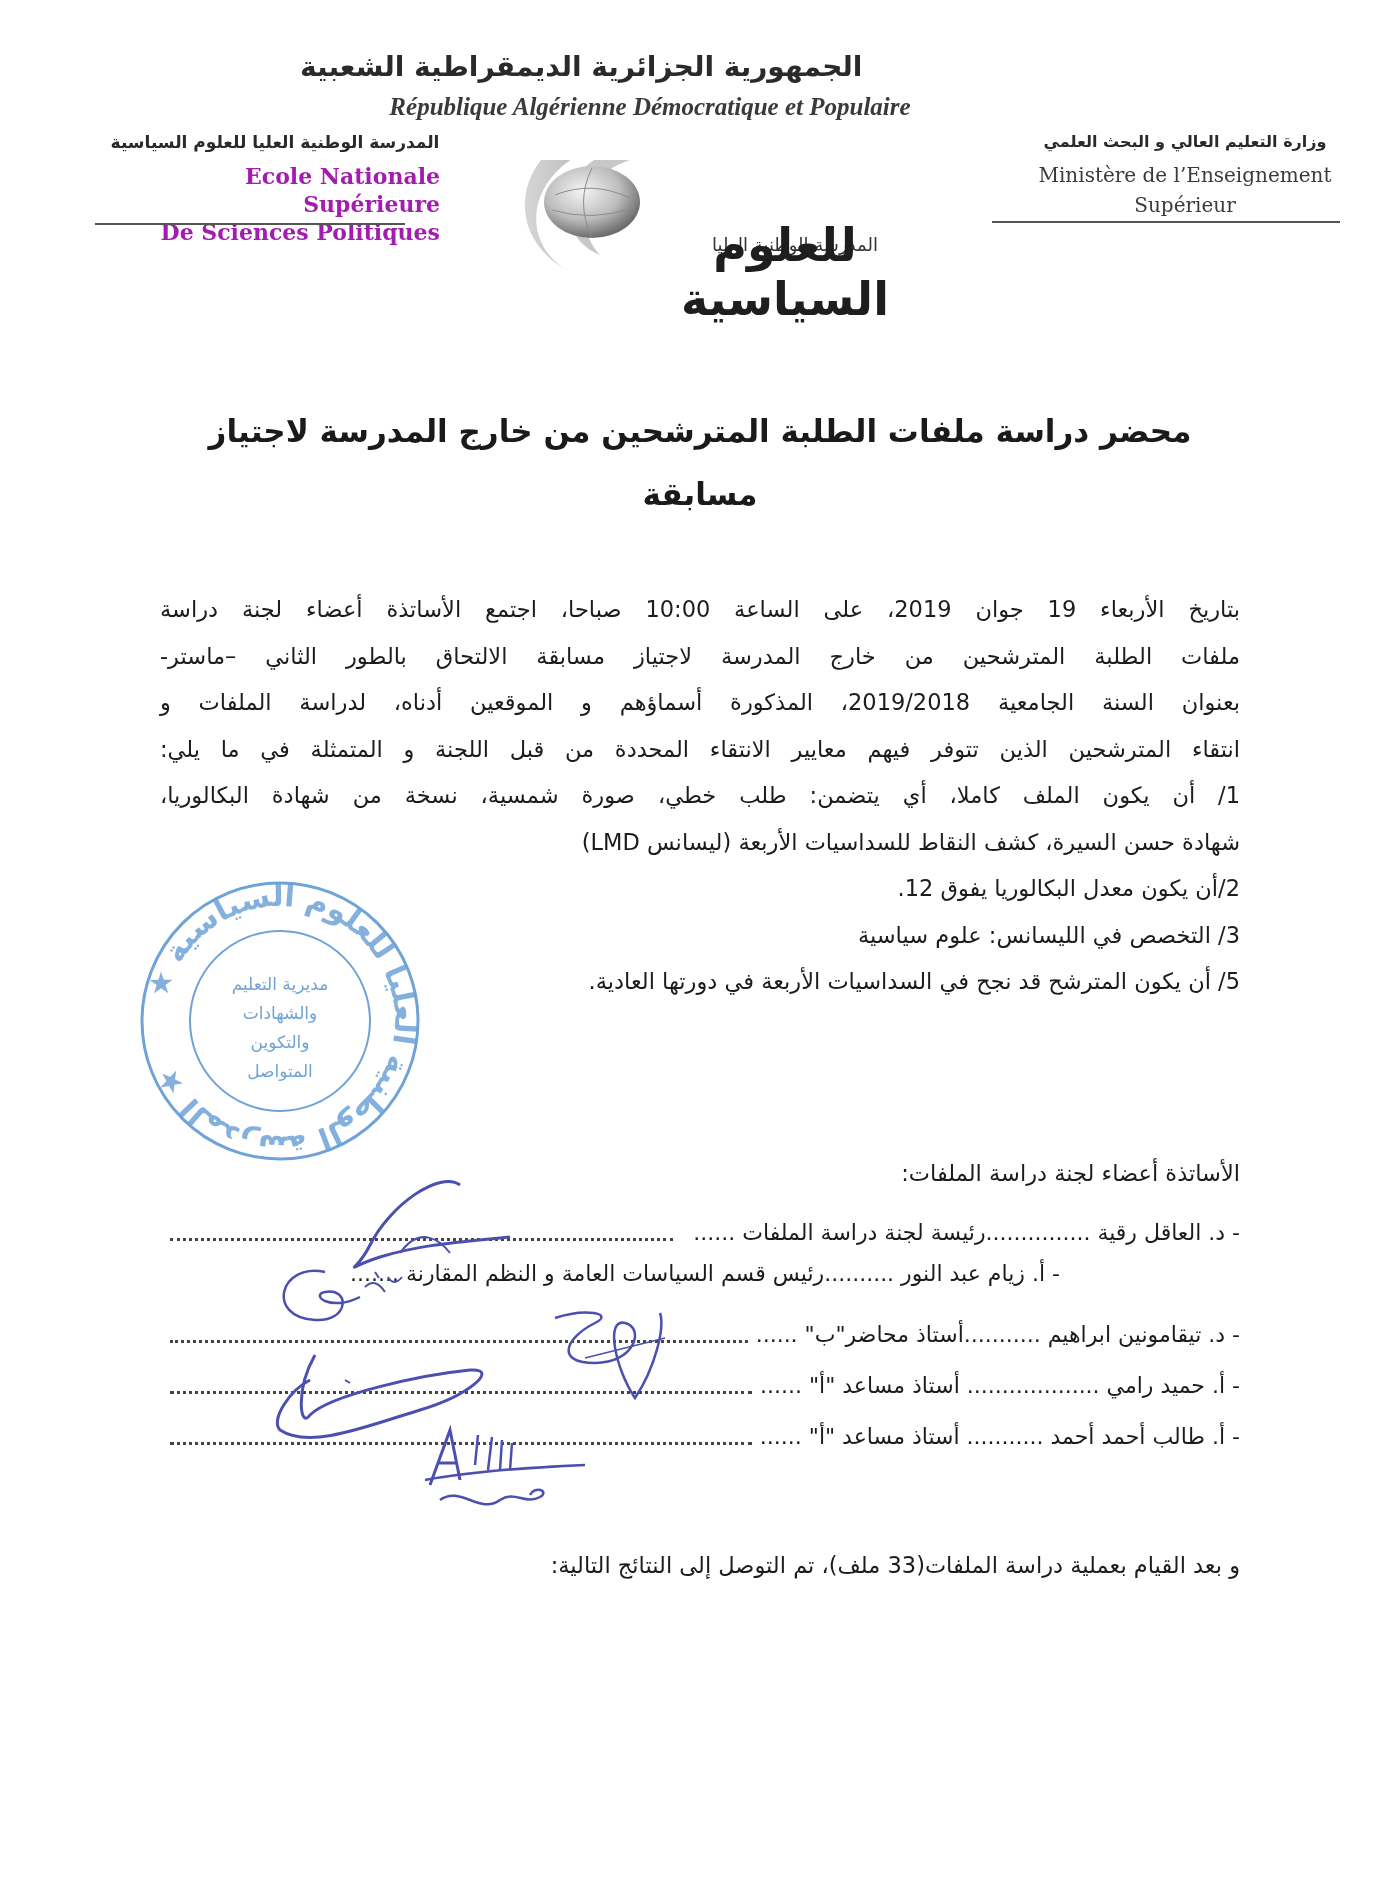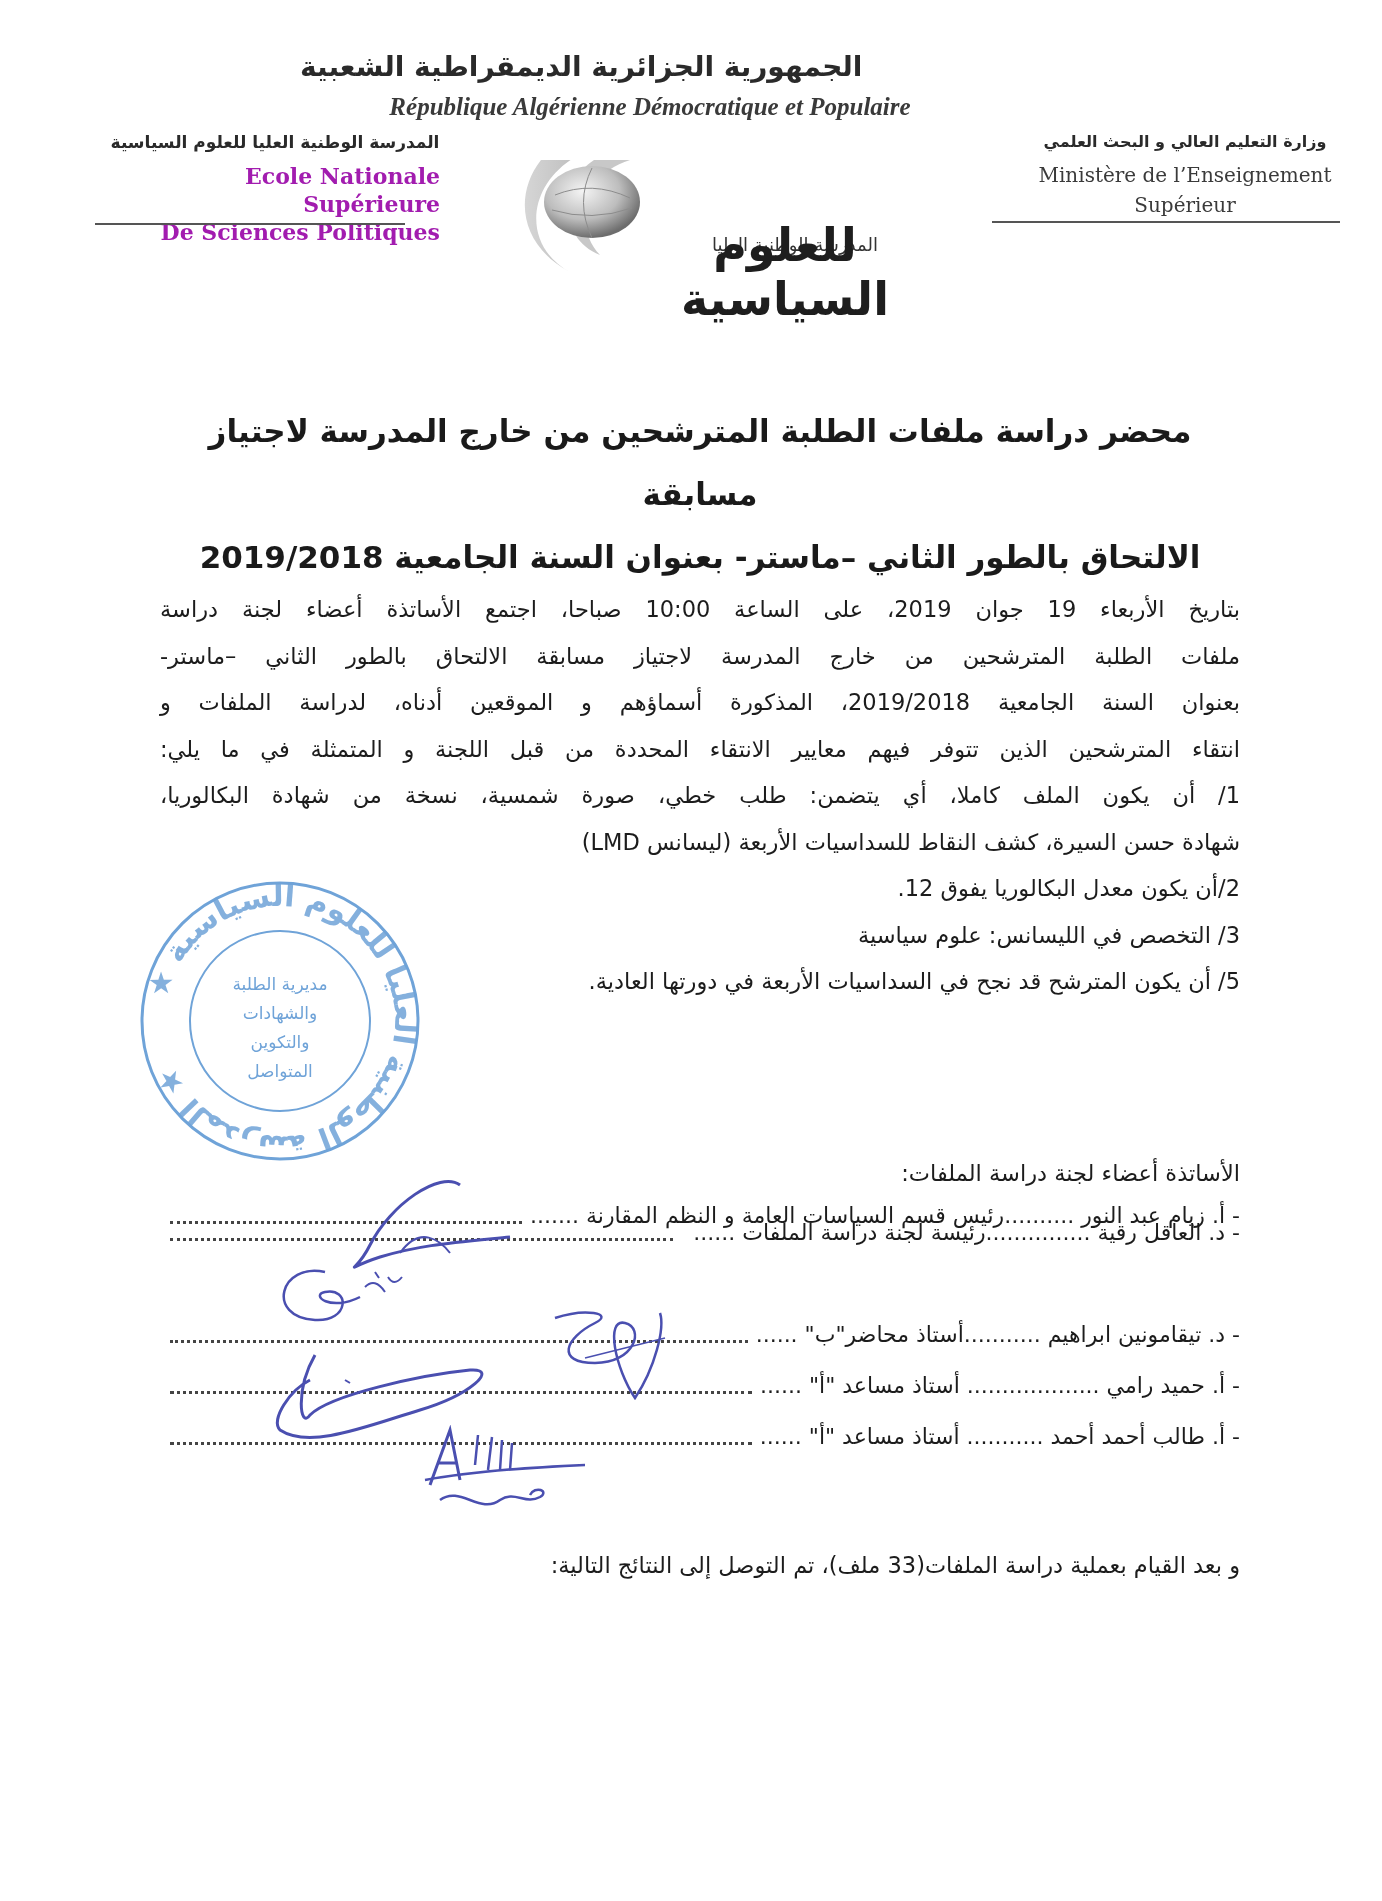"الالتحاق بالطور الثاني –ماستر- بعنوان" div { html: <div>الالتحاق بالطور الثاني –ماستر- بعنوان السنة الجامعية 2019/2018</div> -> none }
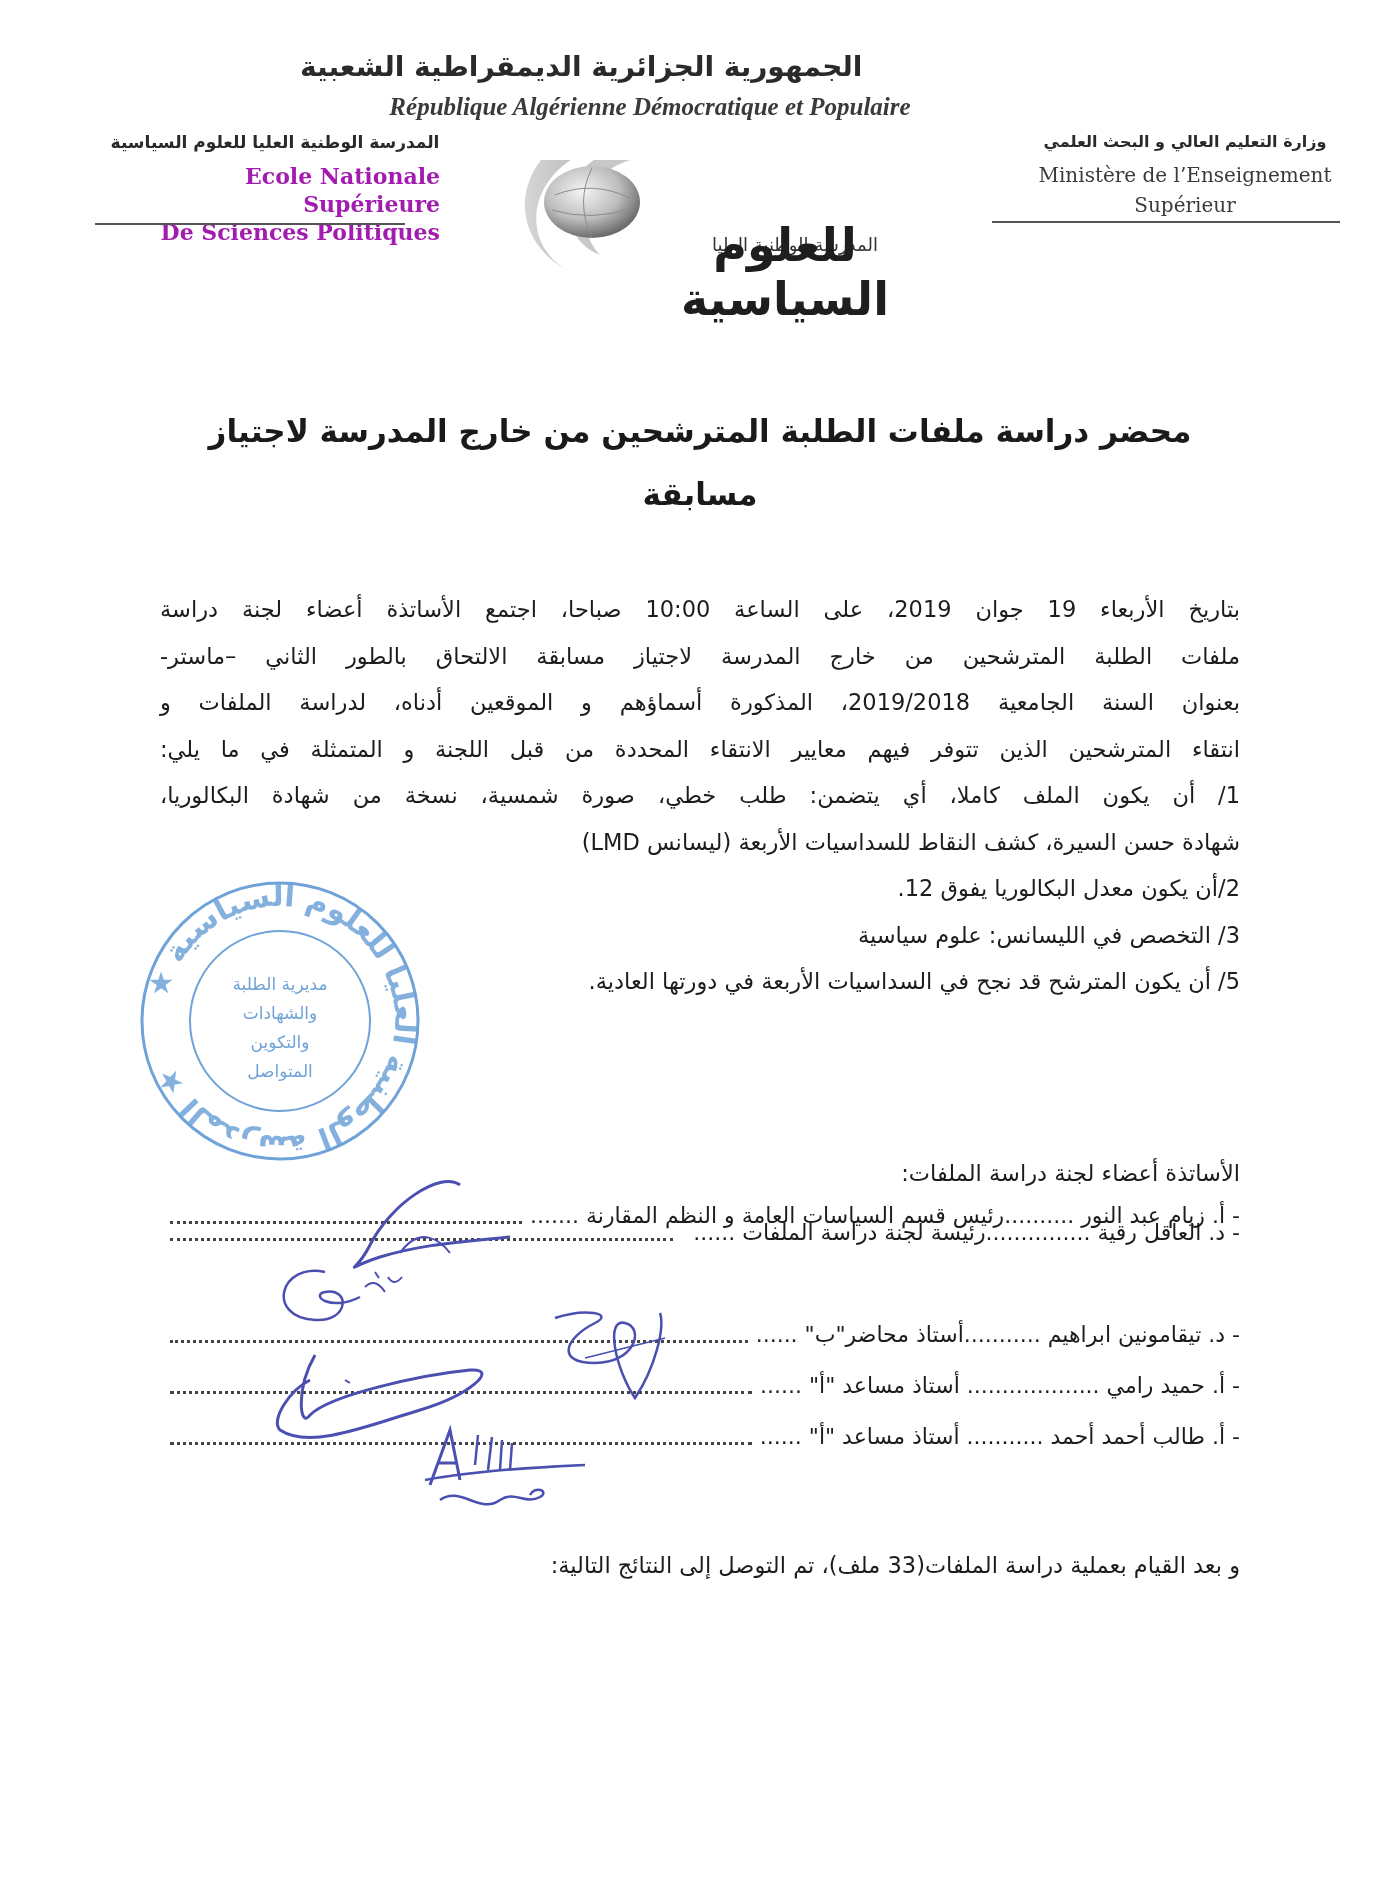"مديرية الطلبة" div { text: الطلبة -> التعليم }
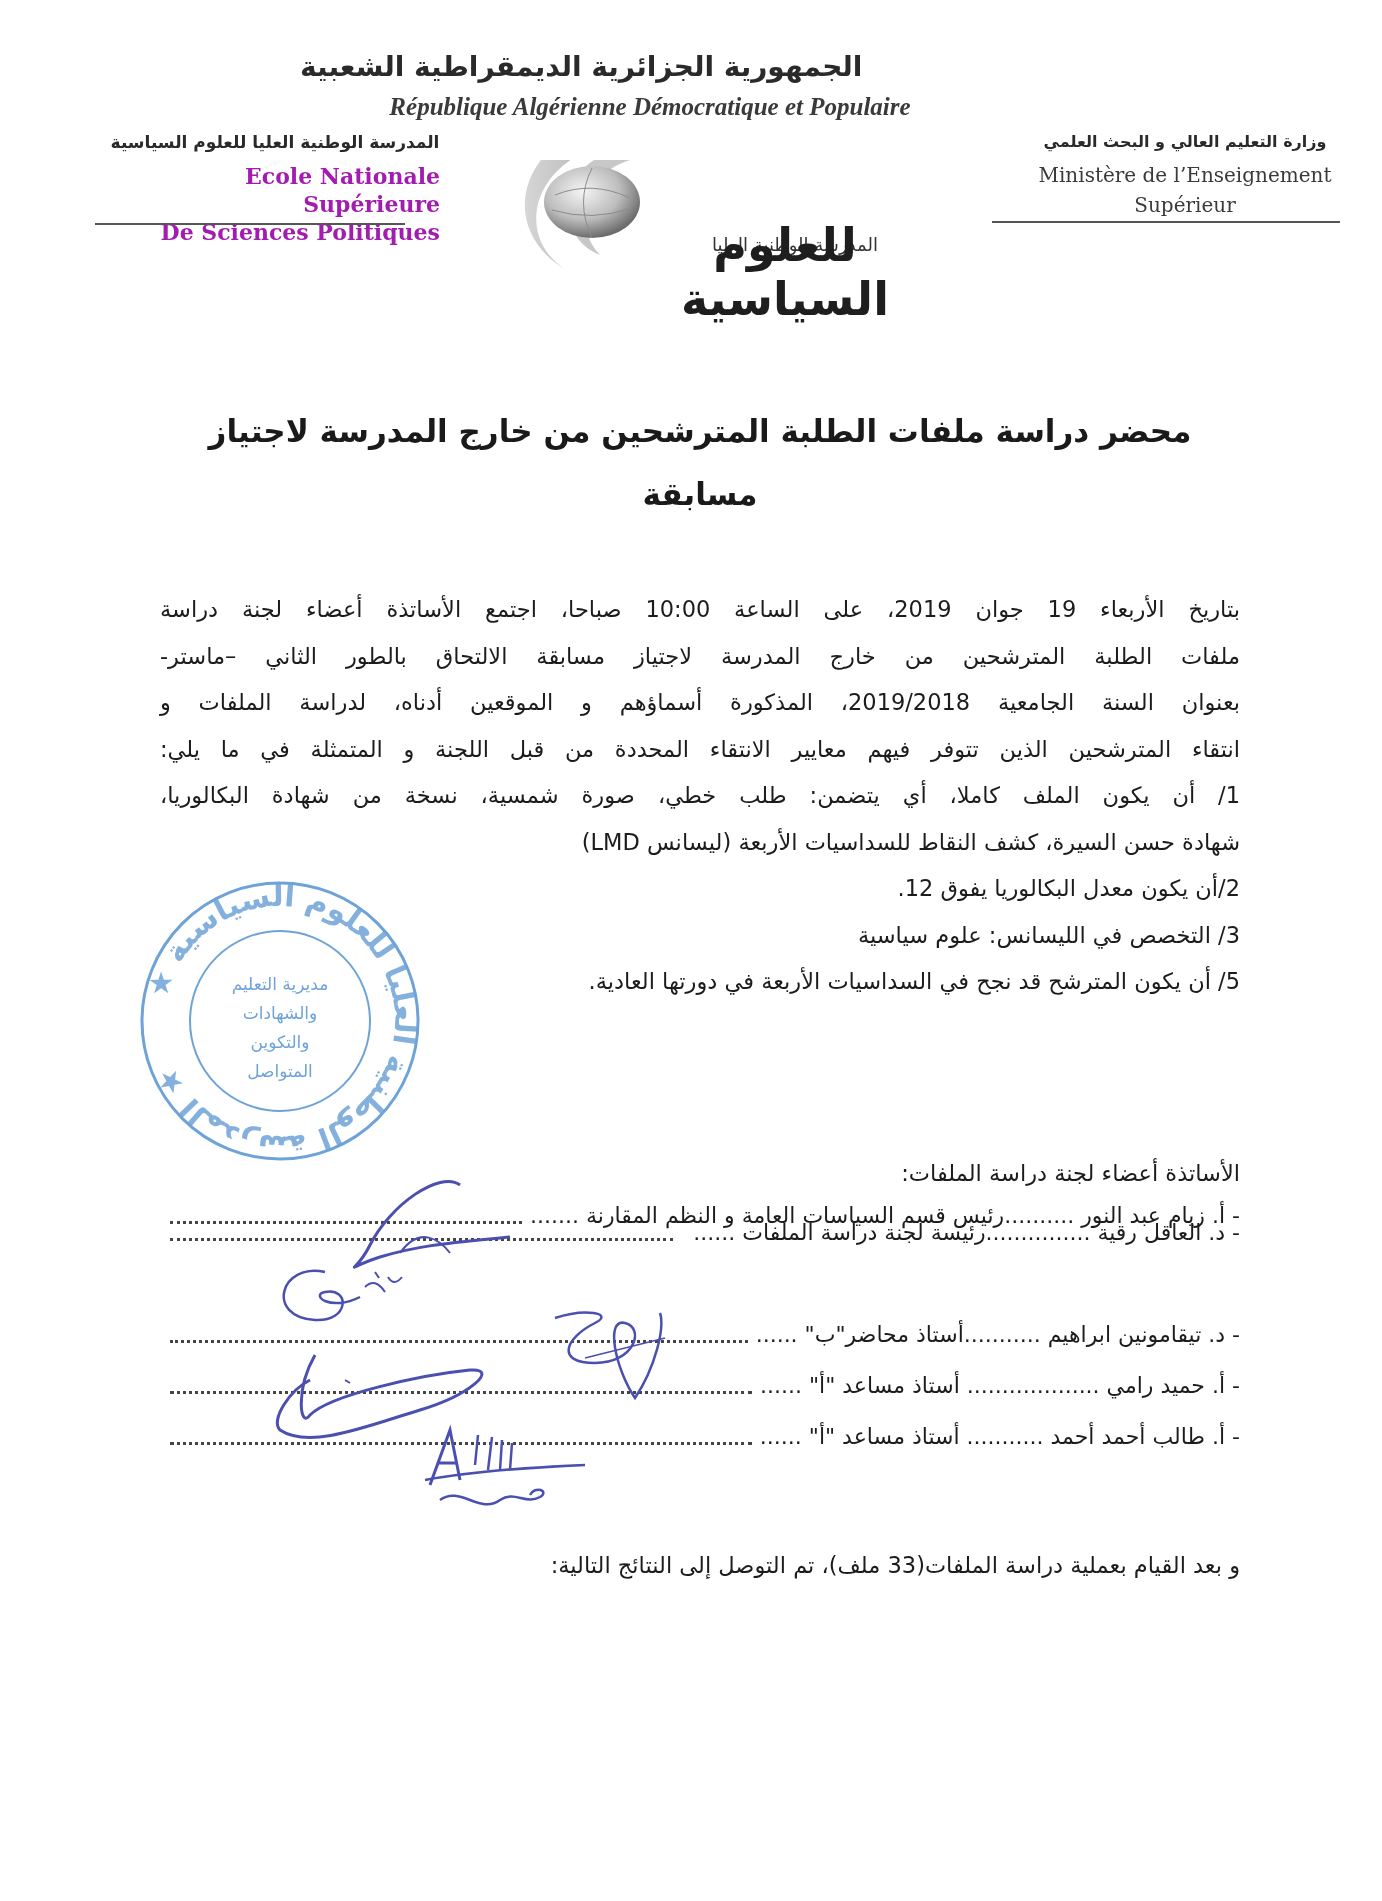"- أ. زيام عبد النور" div.abs { flex-direction: none -> column; top: 1193px -> 1261px }
